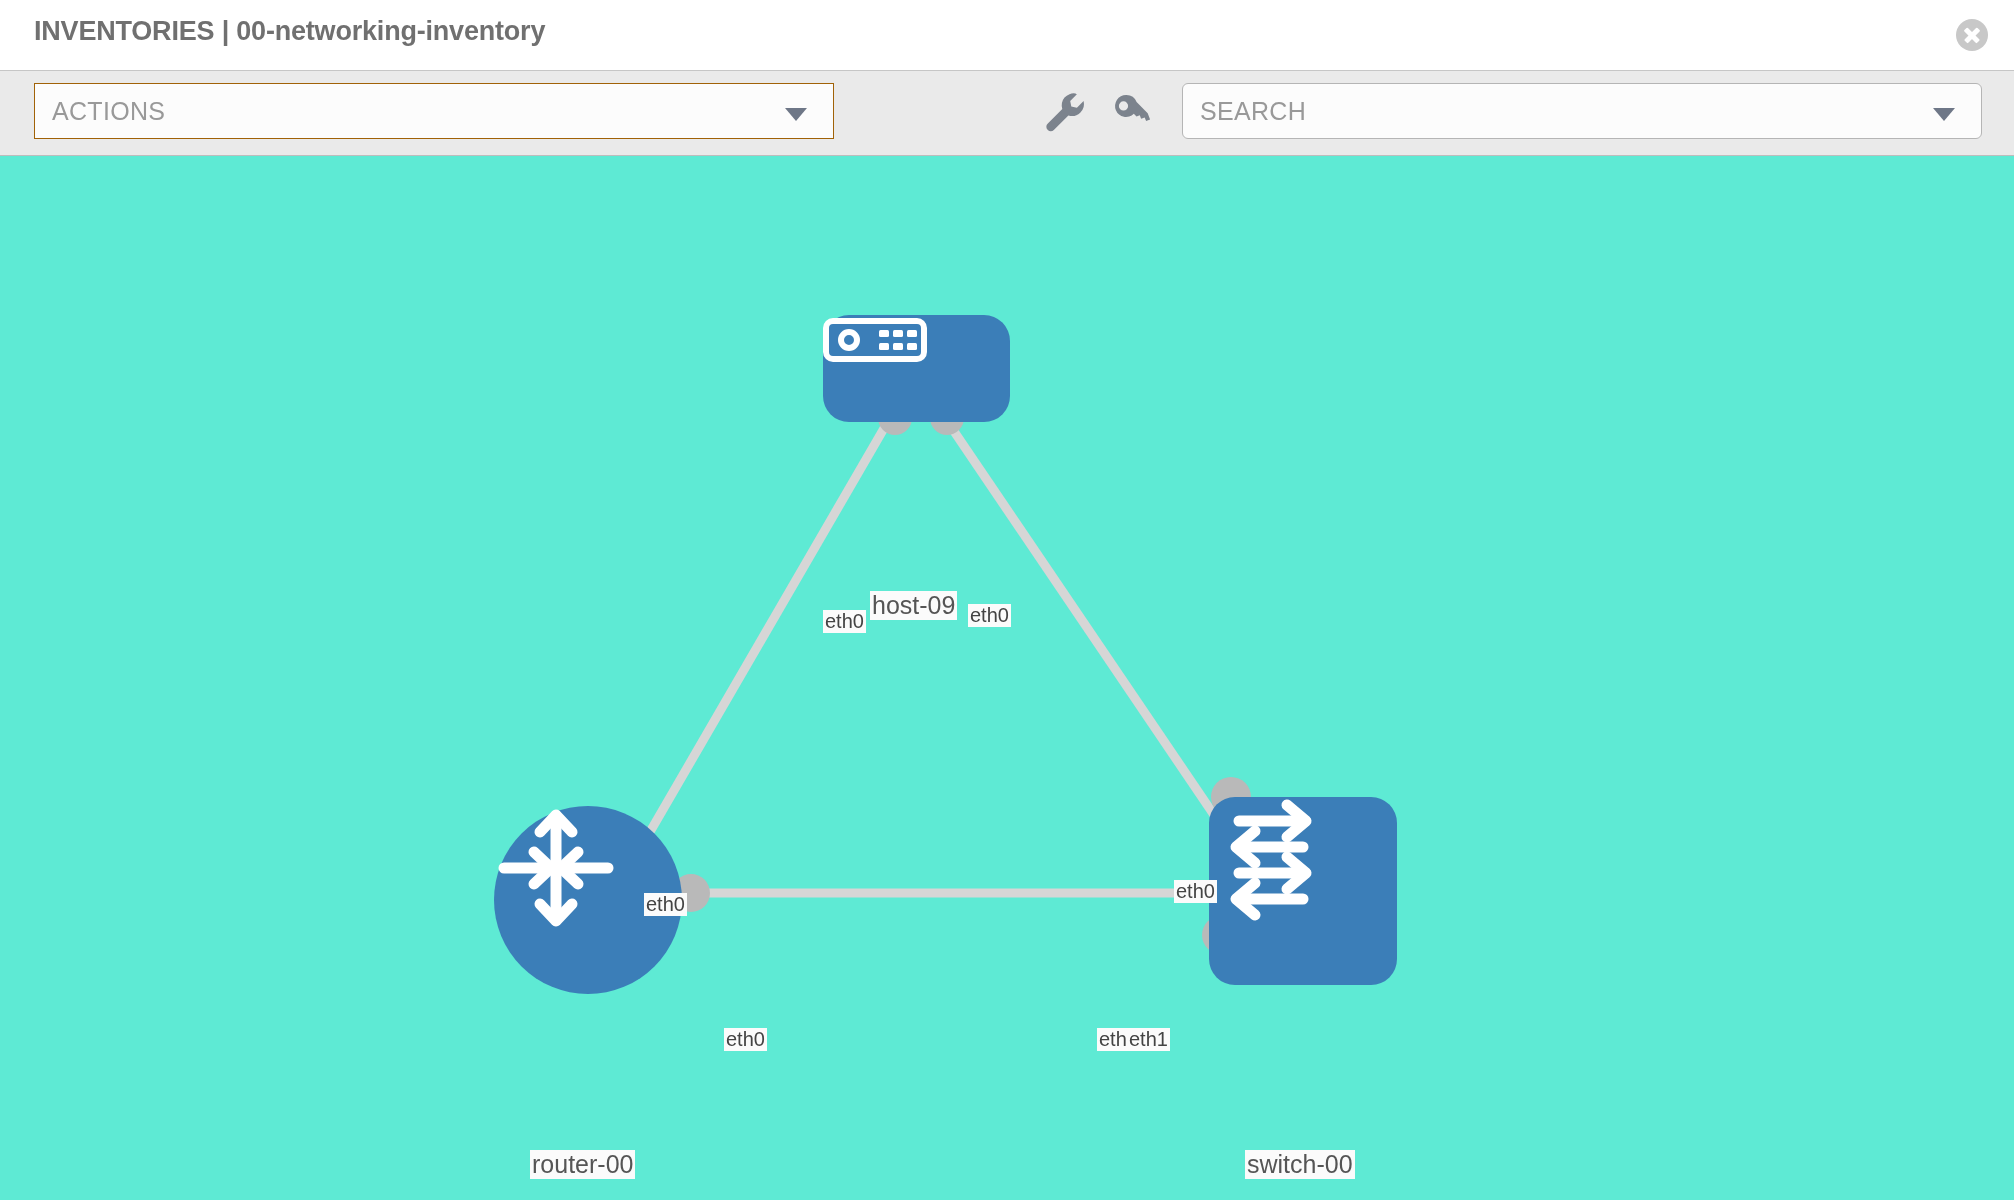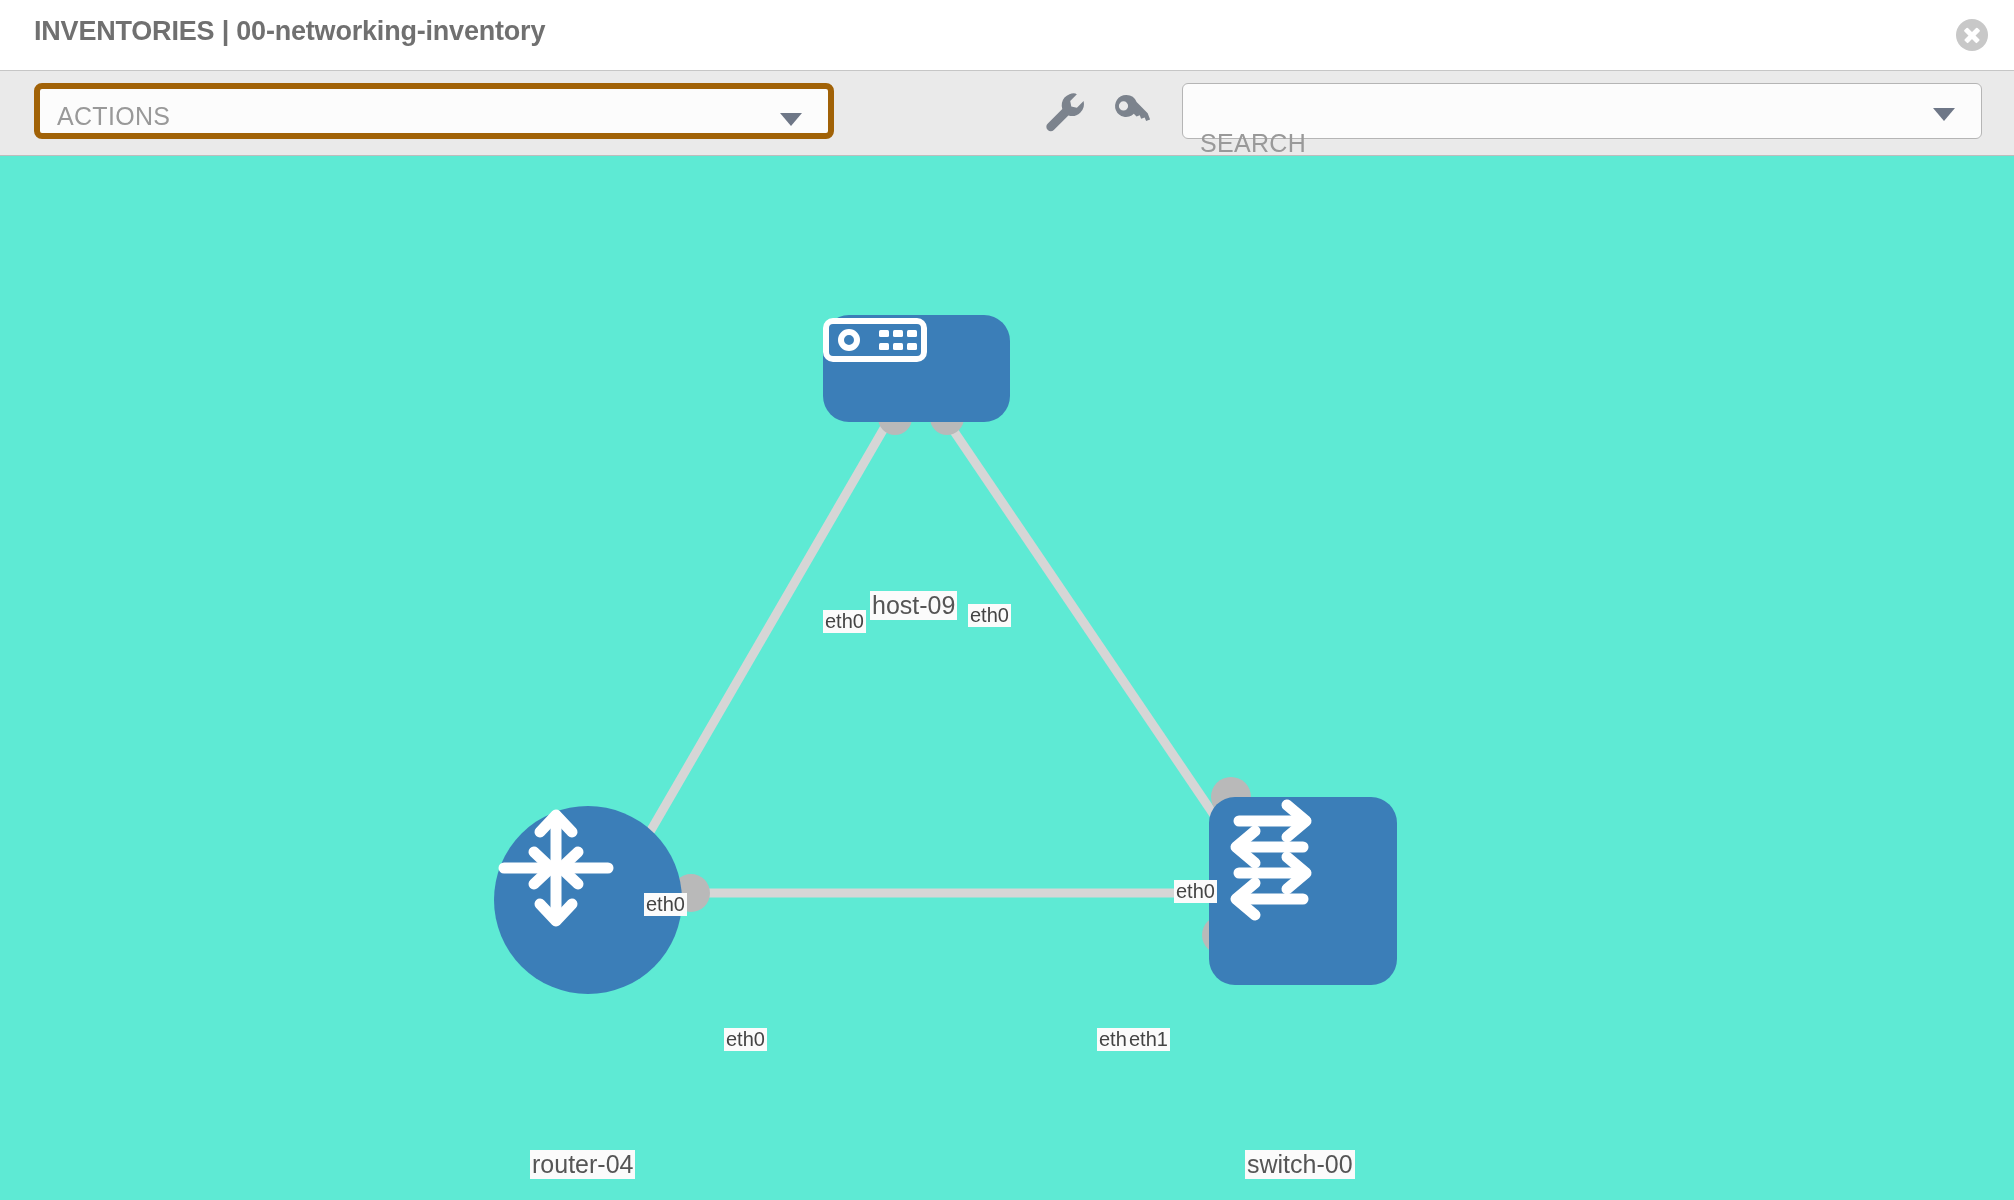"ACTIONS" .actions-select { border: 6px solid #a16207 -> 1px solid #a16207; border-radius: 8px -> 0 }
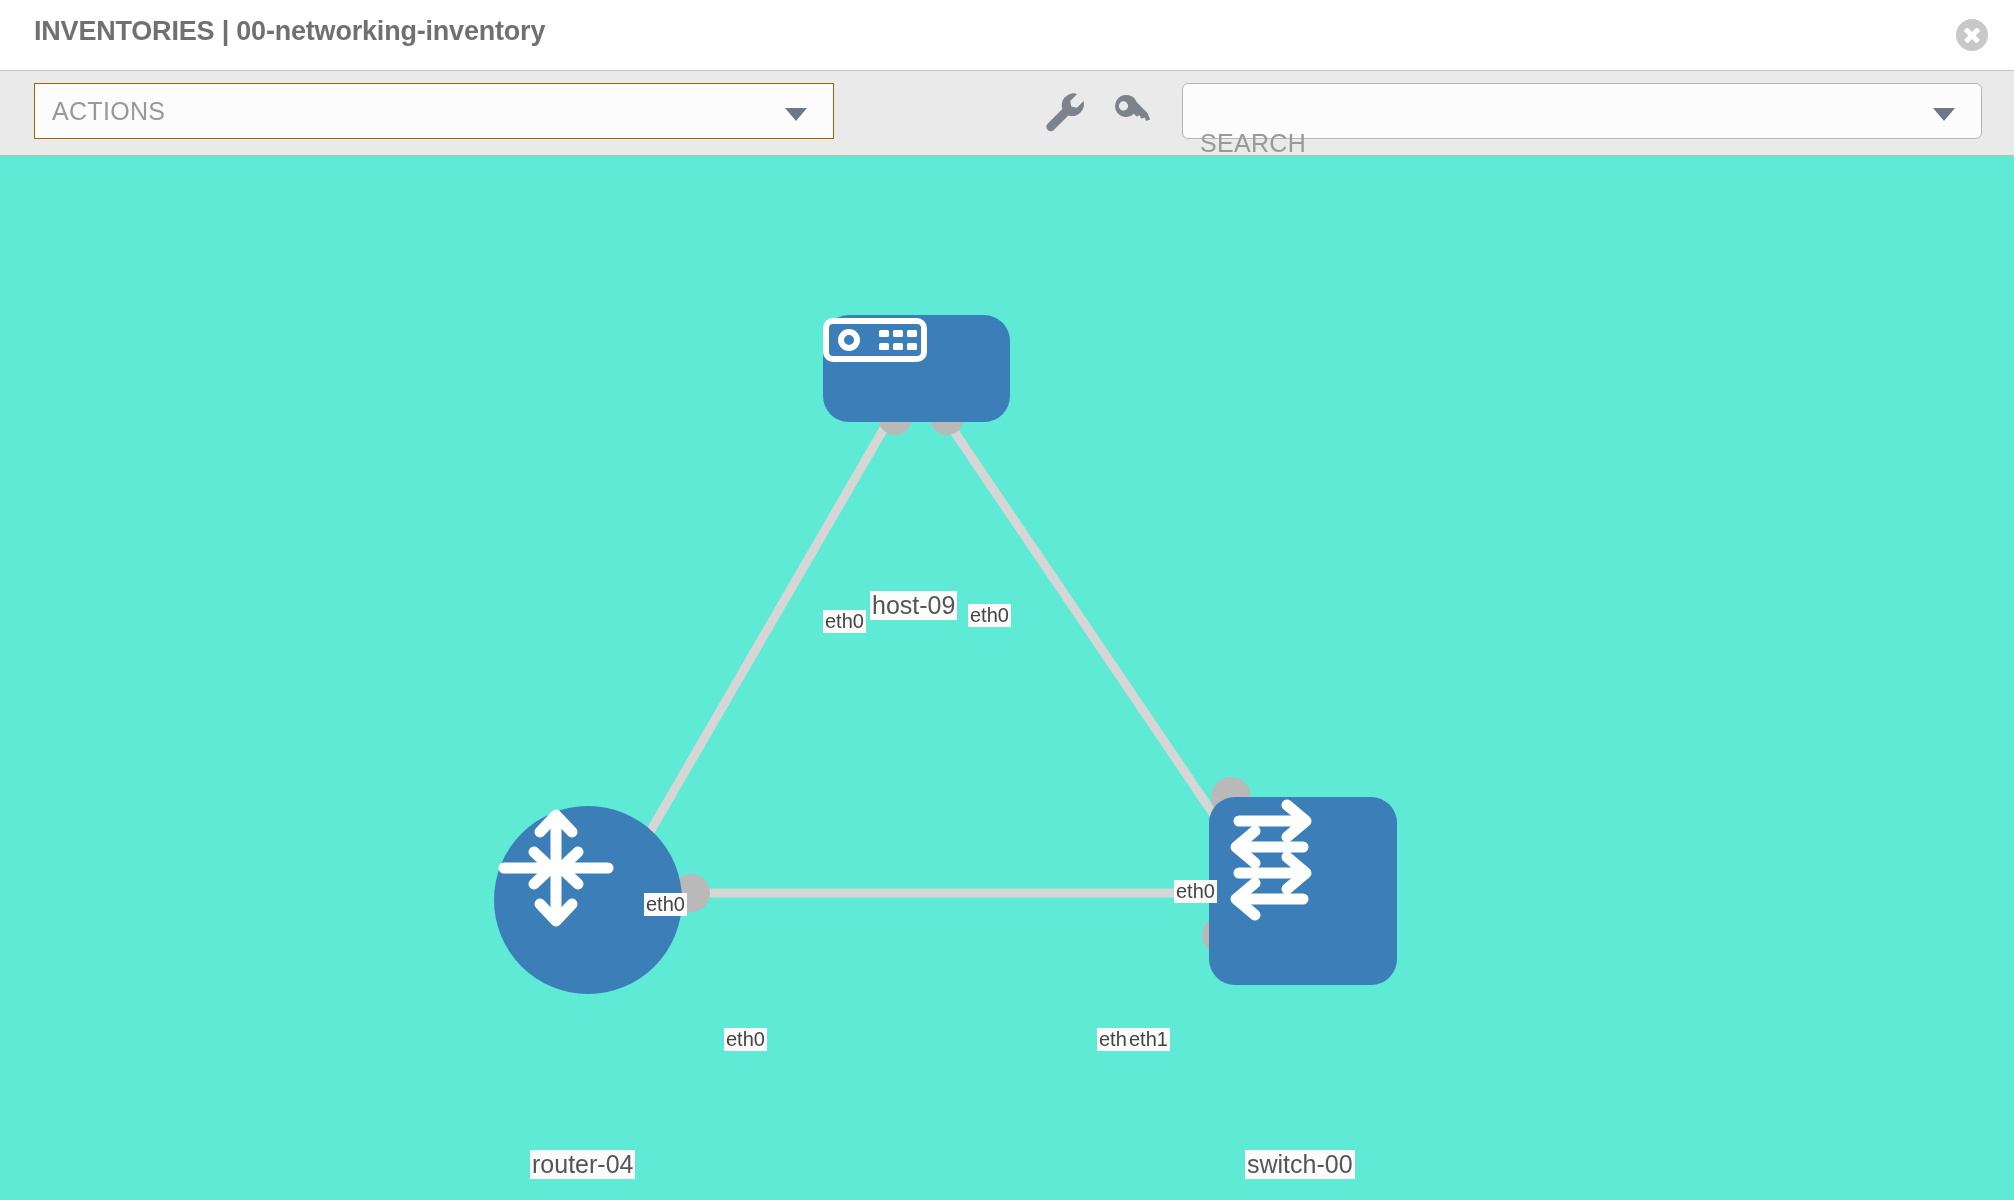"SEARCH" .search-box .field { margin-top: 32px -> none }
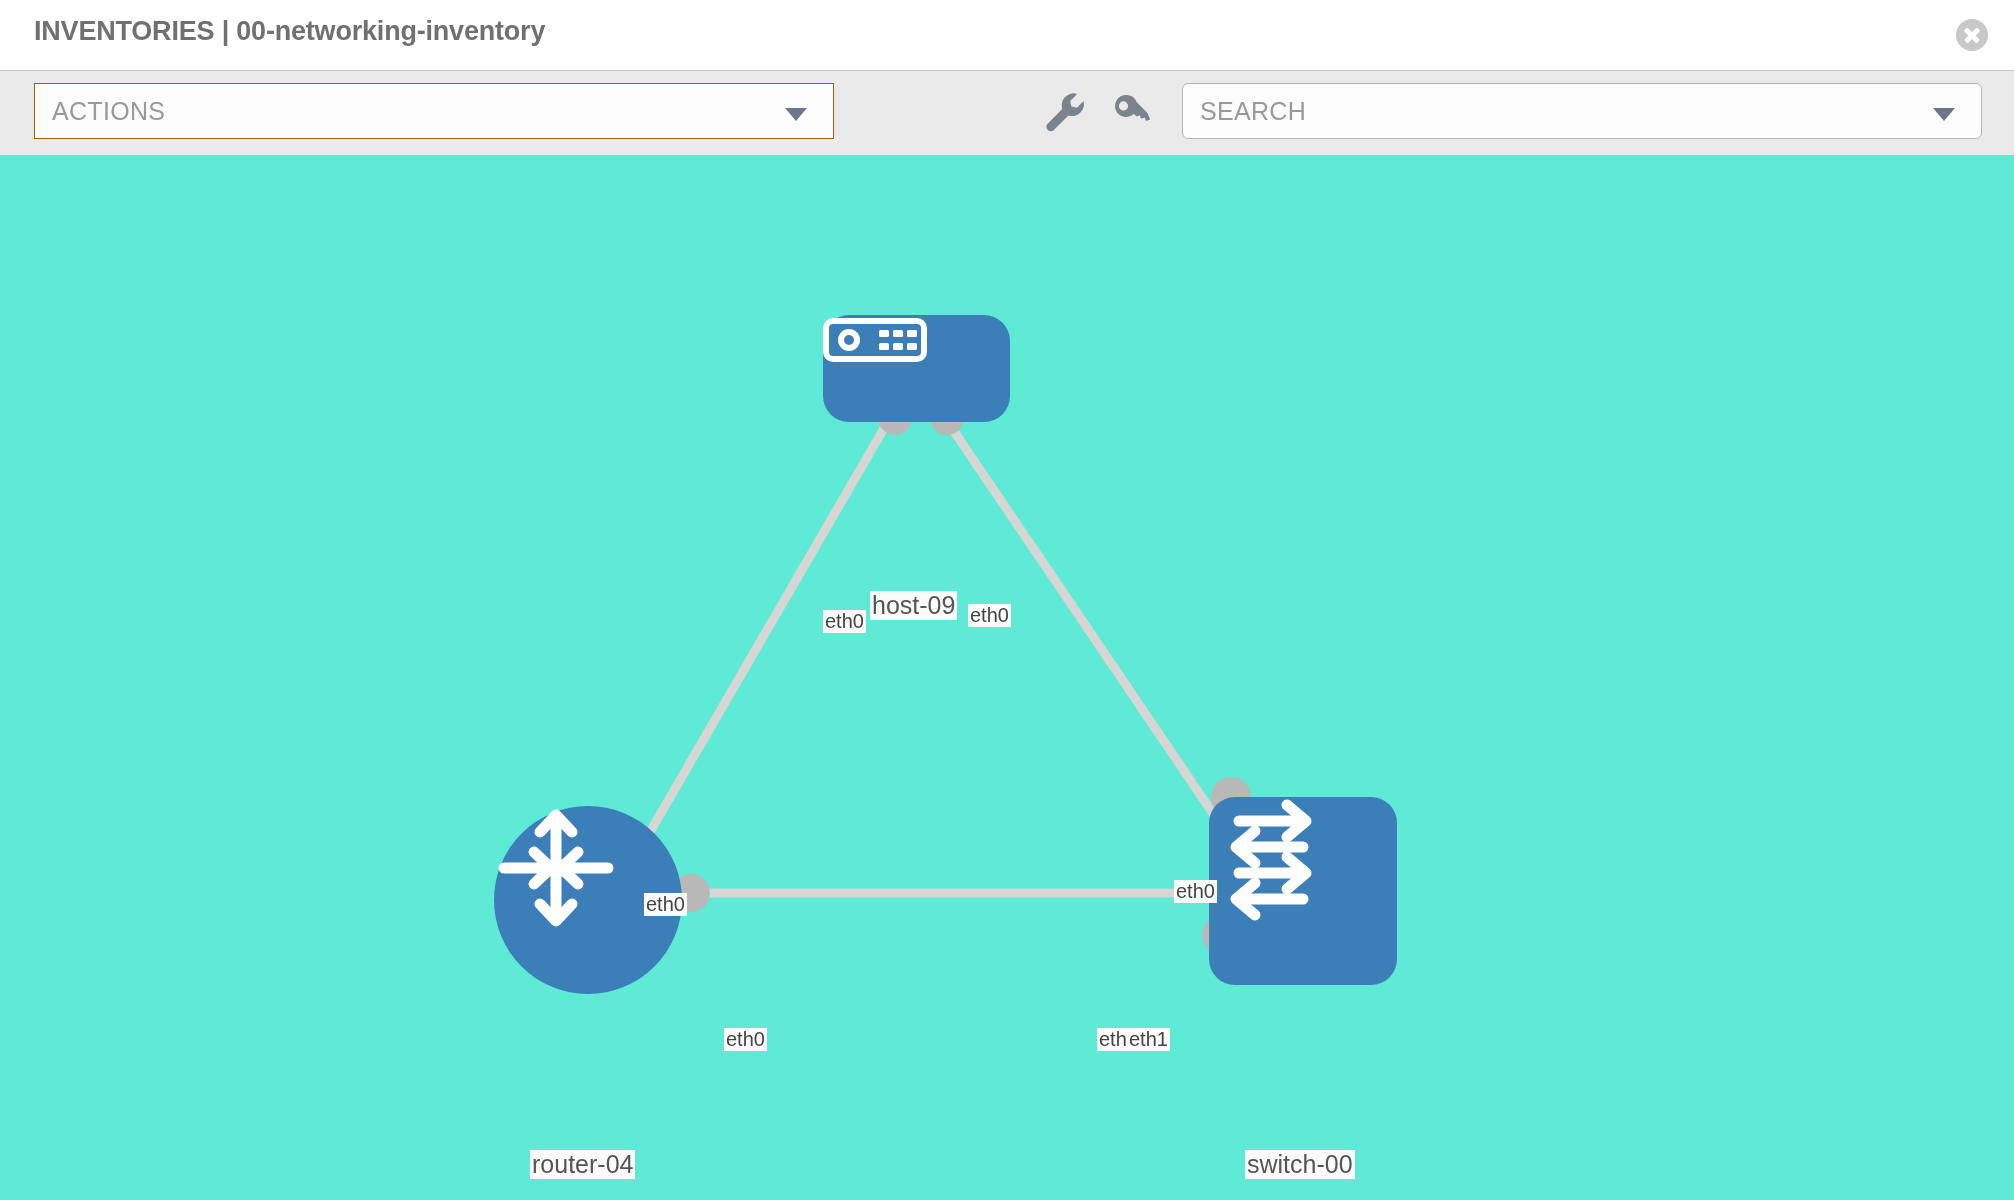"router-04" div.nodelabel { text: router-04 -> router-00 }
